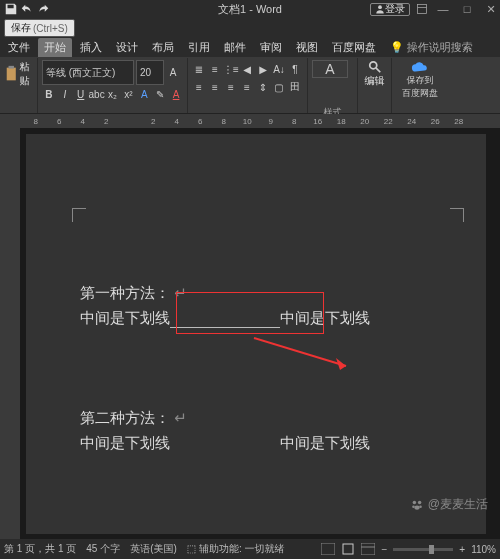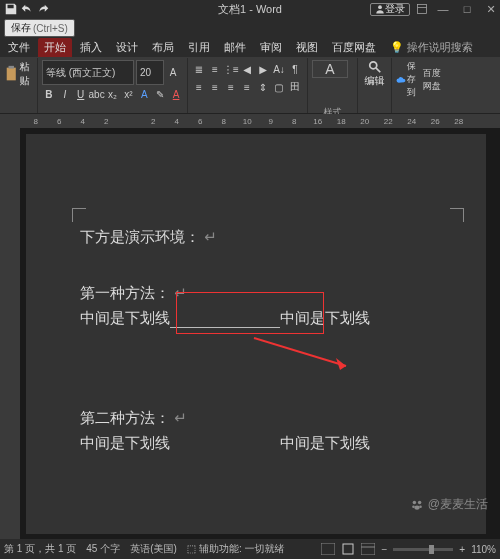"开始" .tab.active { background: #7f1d1d -> #737373 }
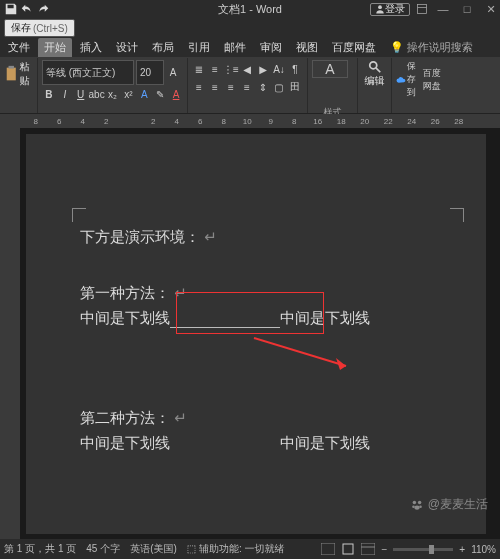"保存到" .baidu-col { flex-direction: row -> column }
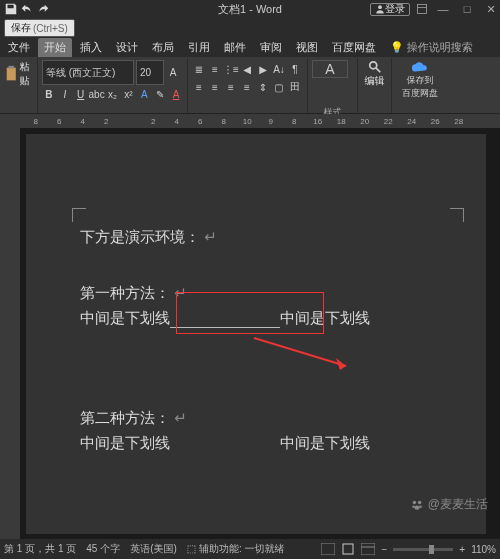"下方是演示环境： ↵" div.doc-text { html: <div><span>下方是演示环境：</span> <span>↵</span></div> -> none }
